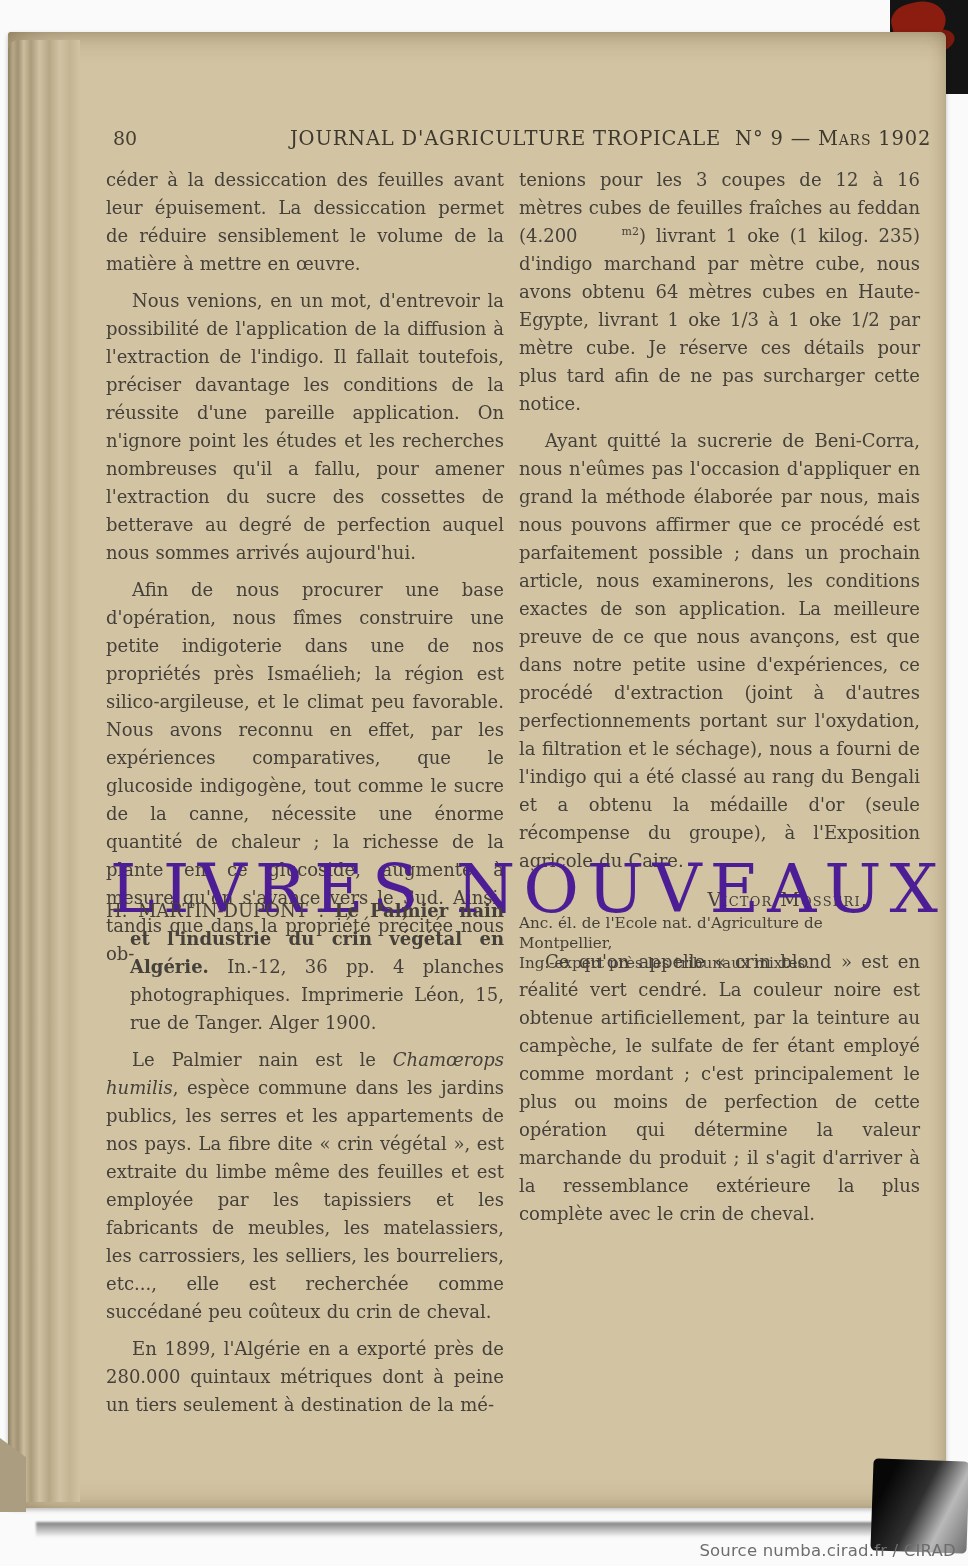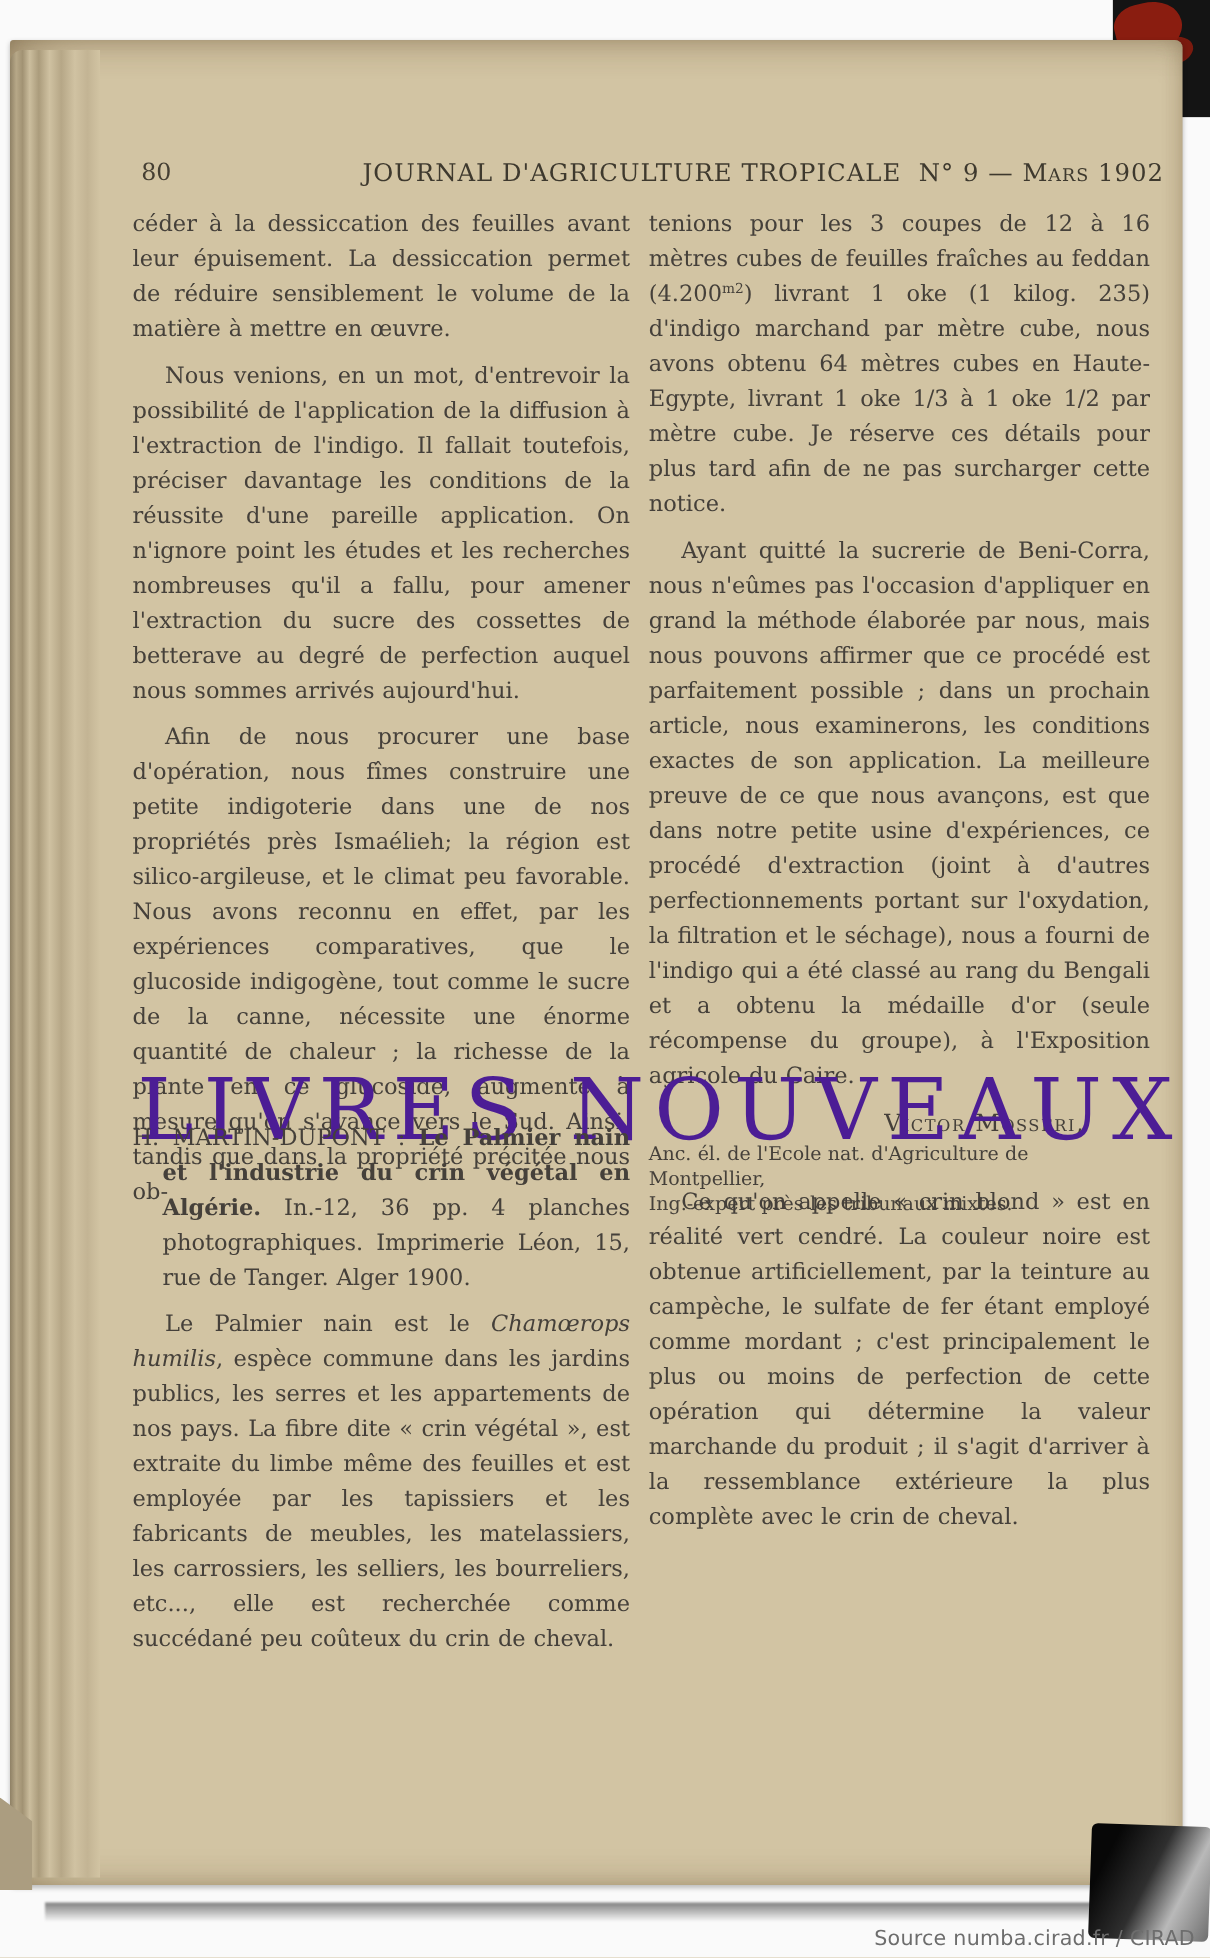"m2" .col sup { margin-left: none -> 44px }
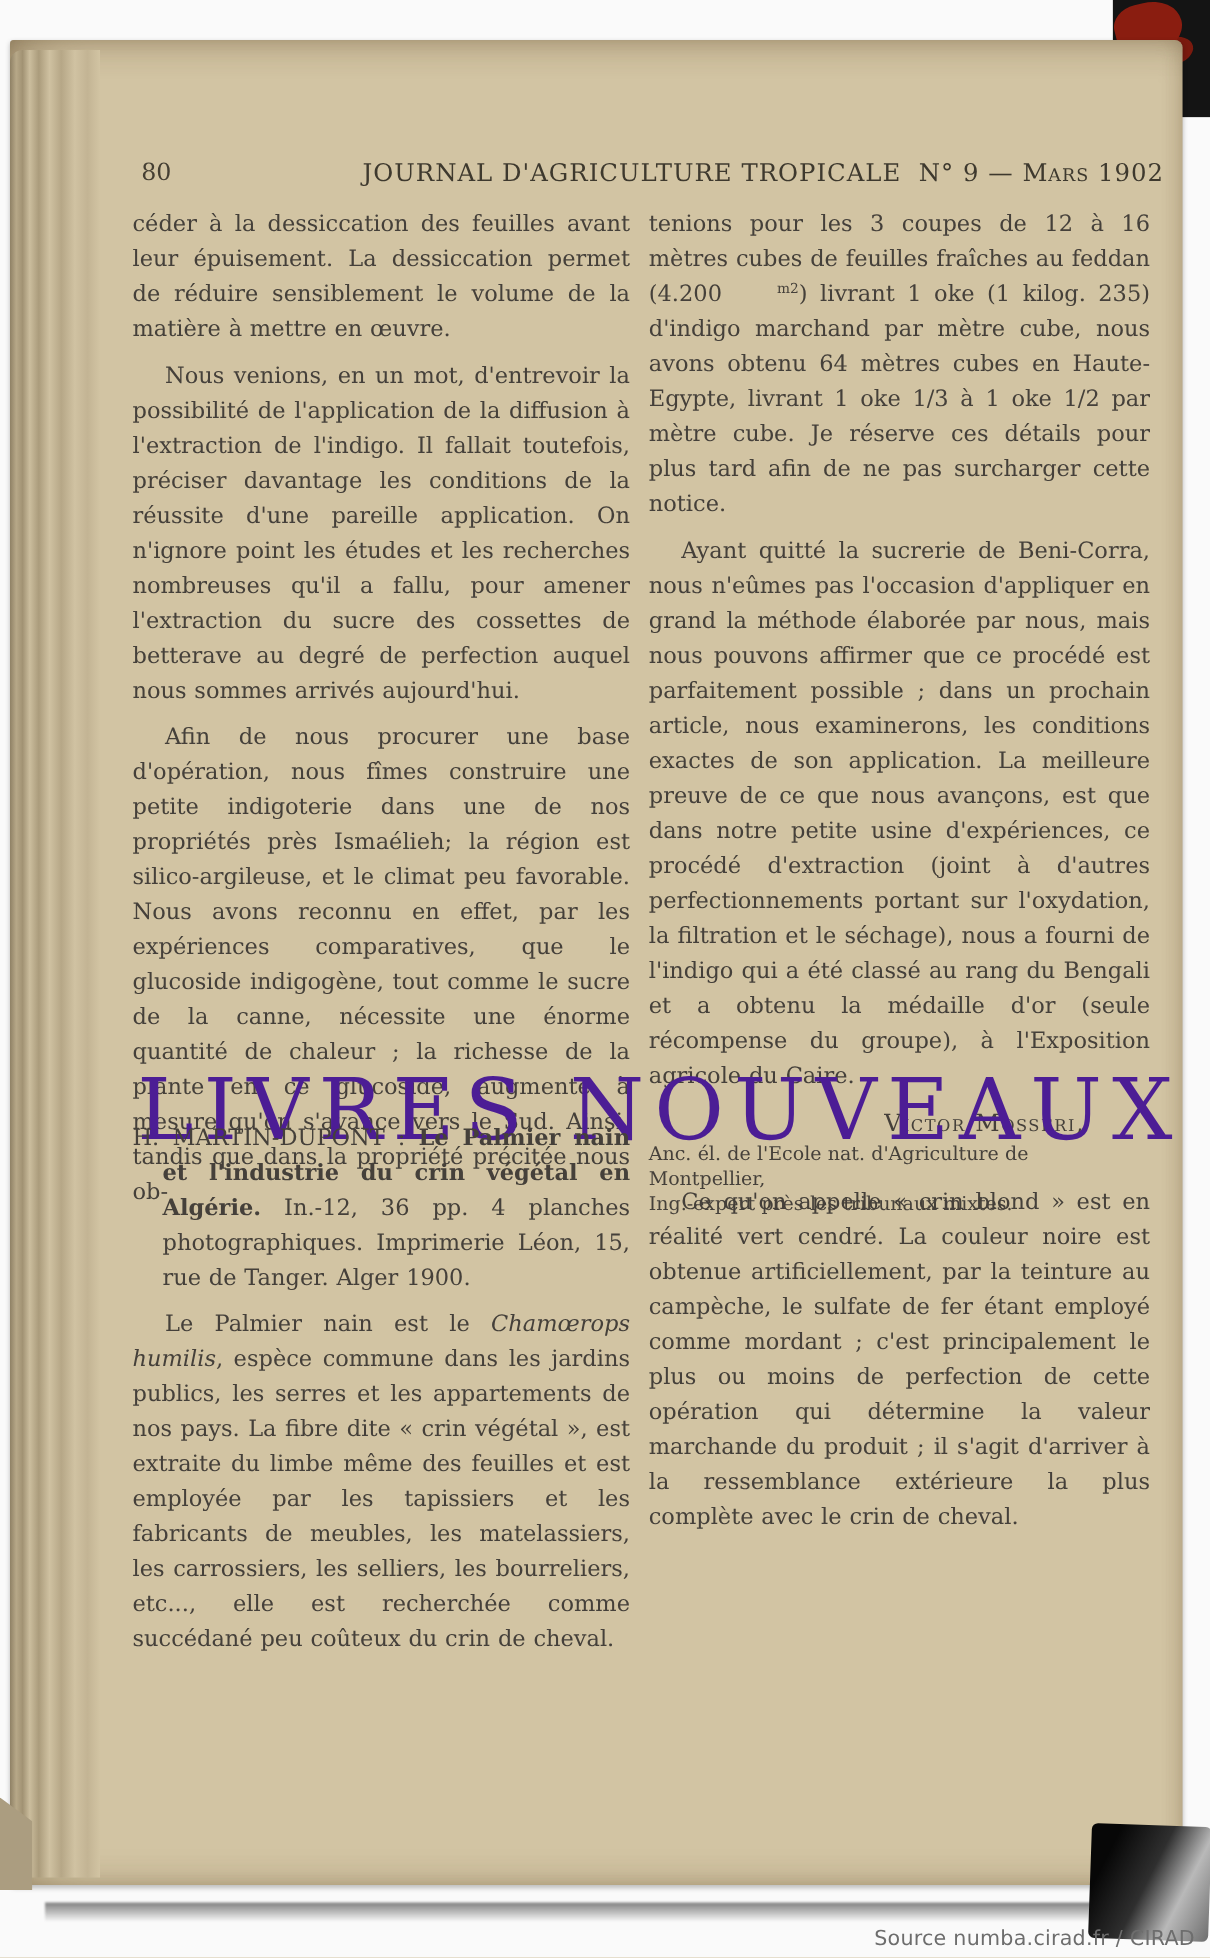"En 1899, l'Algérie en a" p.para { html: none -> <p><span>En 1899, l'Algérie en a exporté près de 280.000 quintaux métriques dont à peine un tiers seulement à destination de la mé-</span></p> }
